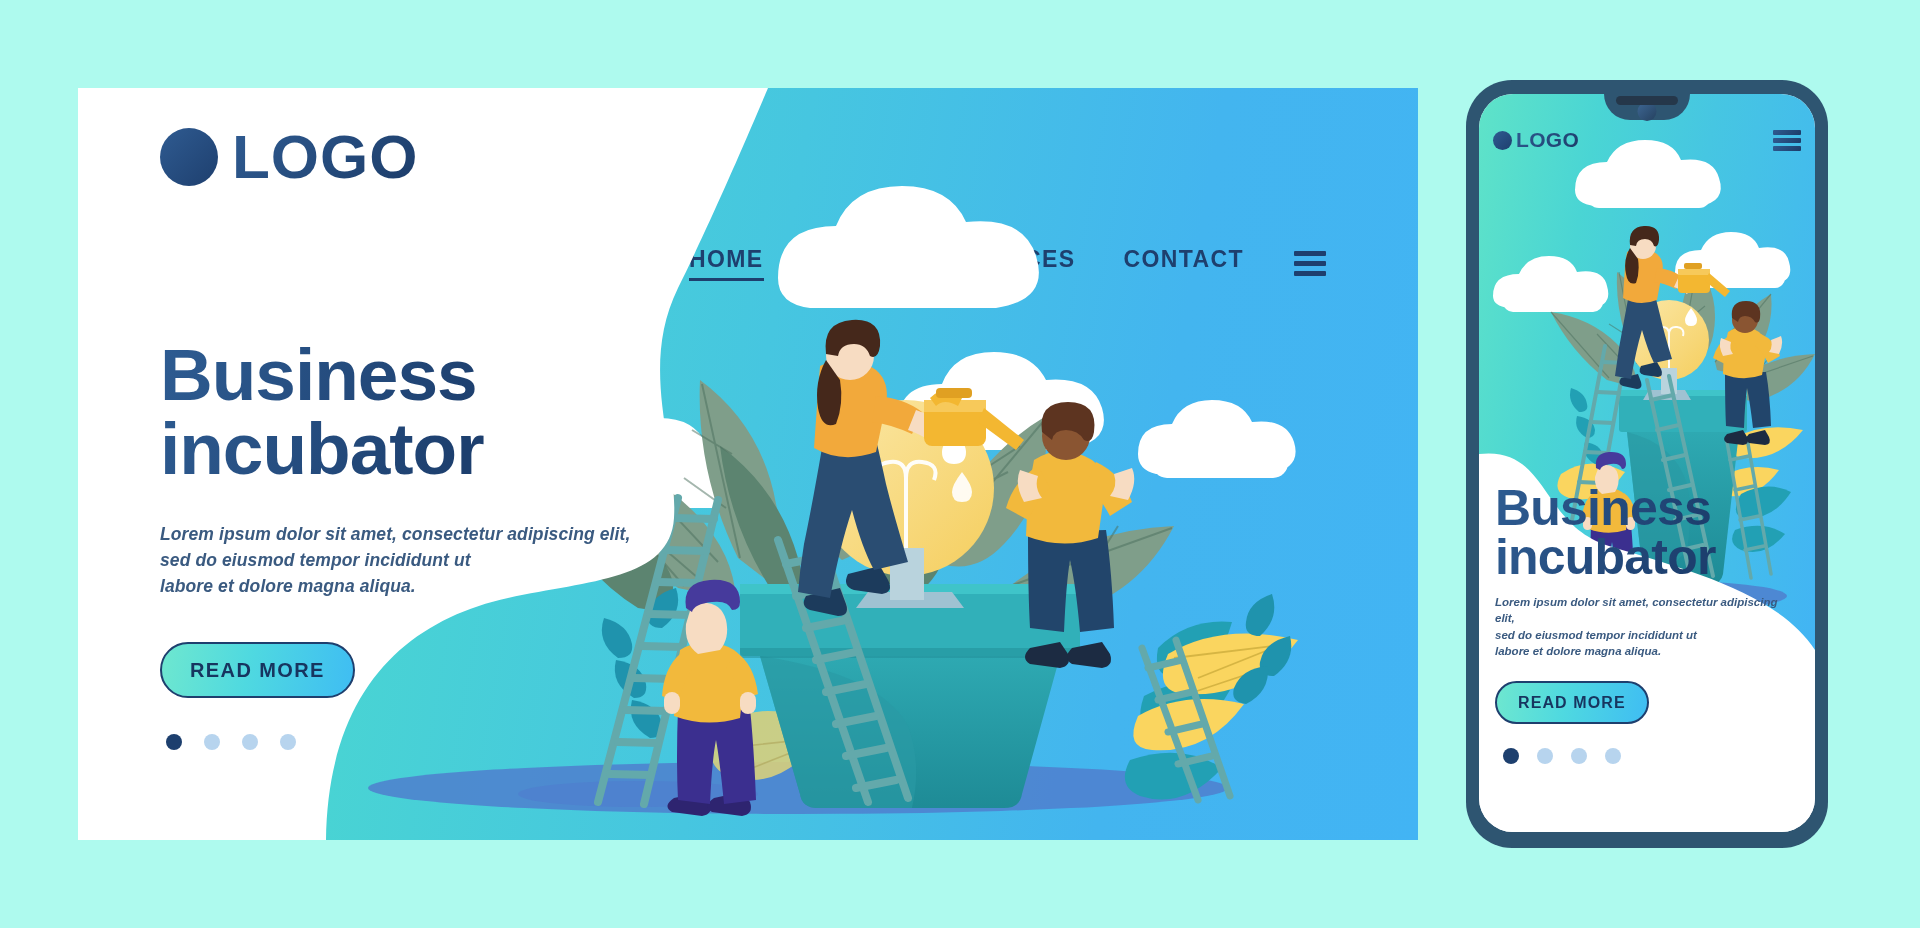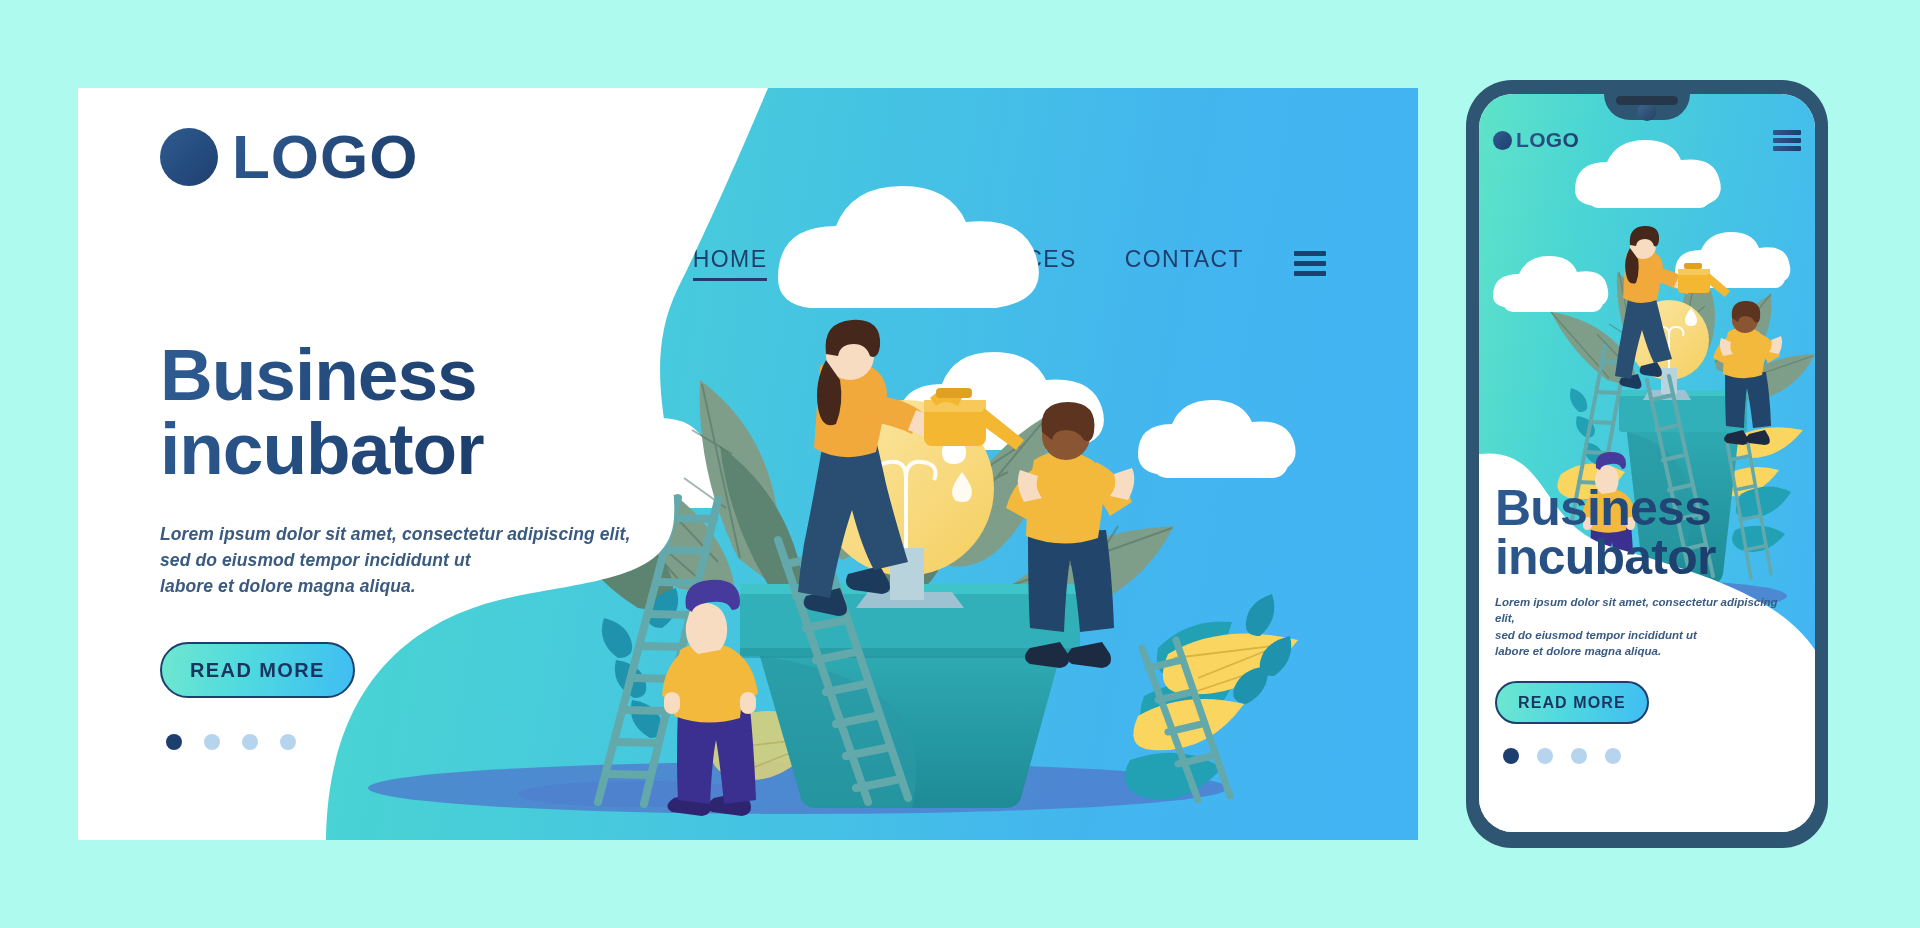"HOME" .nav-link { font-weight: 400 -> 700 }
